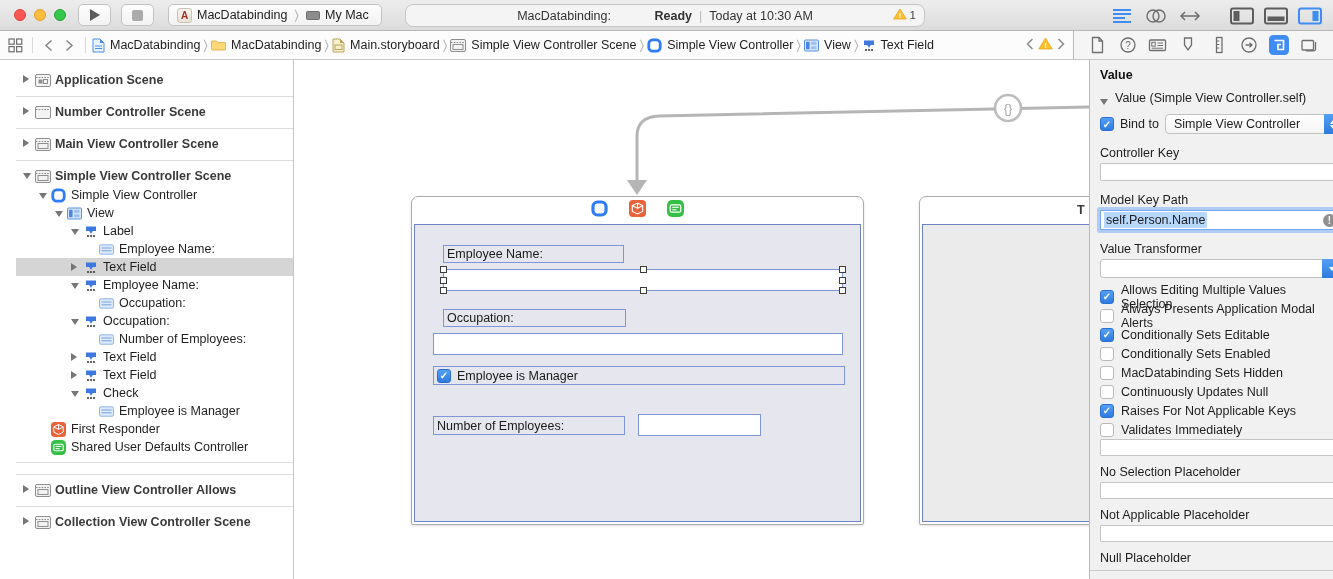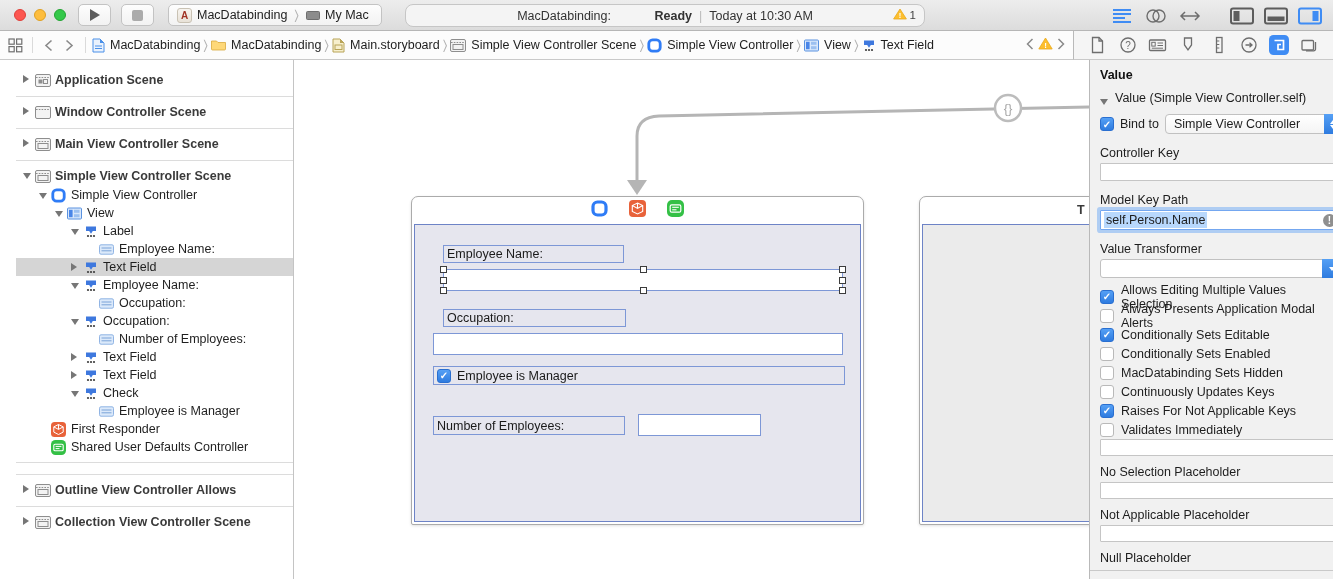"Window Controller Scene" span.o-label { text: Window -> Number }
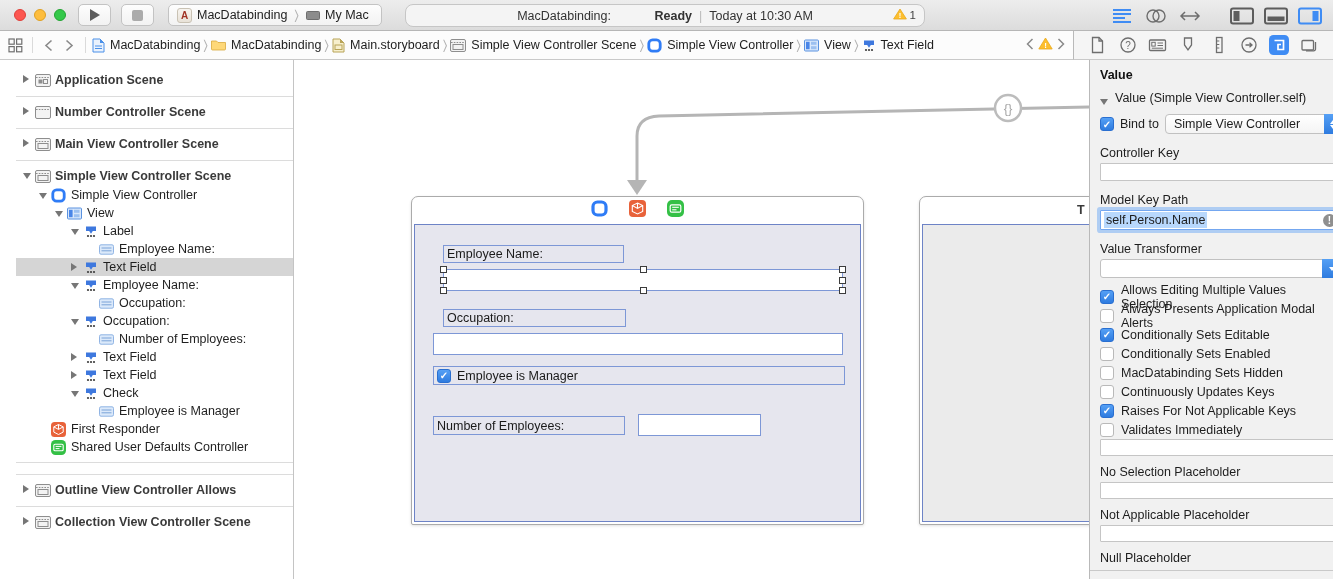"Continuously Updates Keys" span { text: Keys -> Null }
